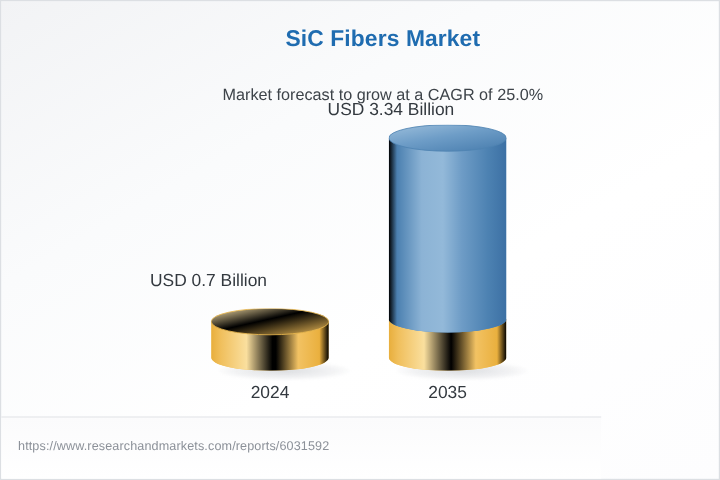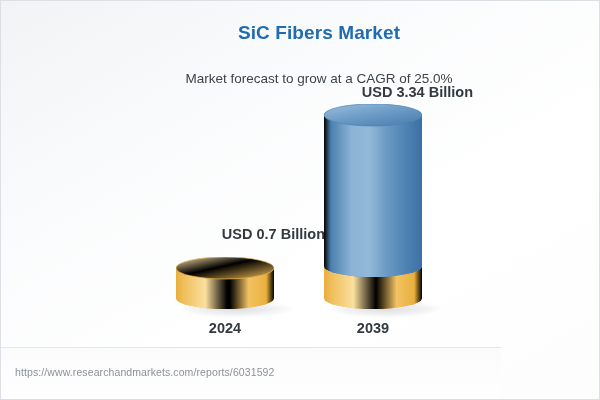"USD 3.34 Billion" .value-label { font-weight: bold -> normal; text-align: right -> left }
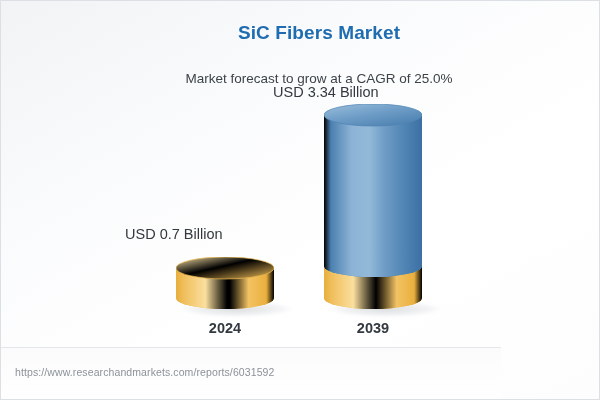"2024" .cat-label { font-weight: bold -> normal }
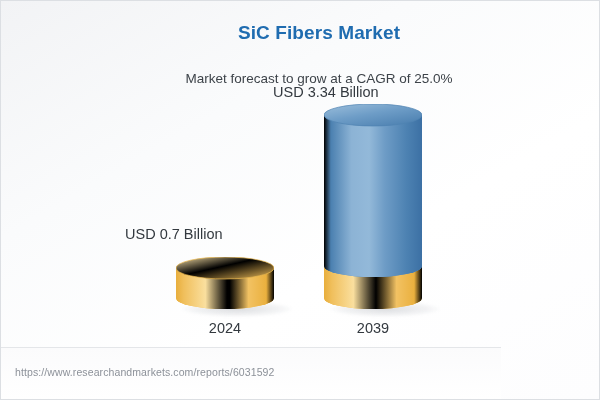"2039" div.cat-label { text: 2039 -> 2035 }
